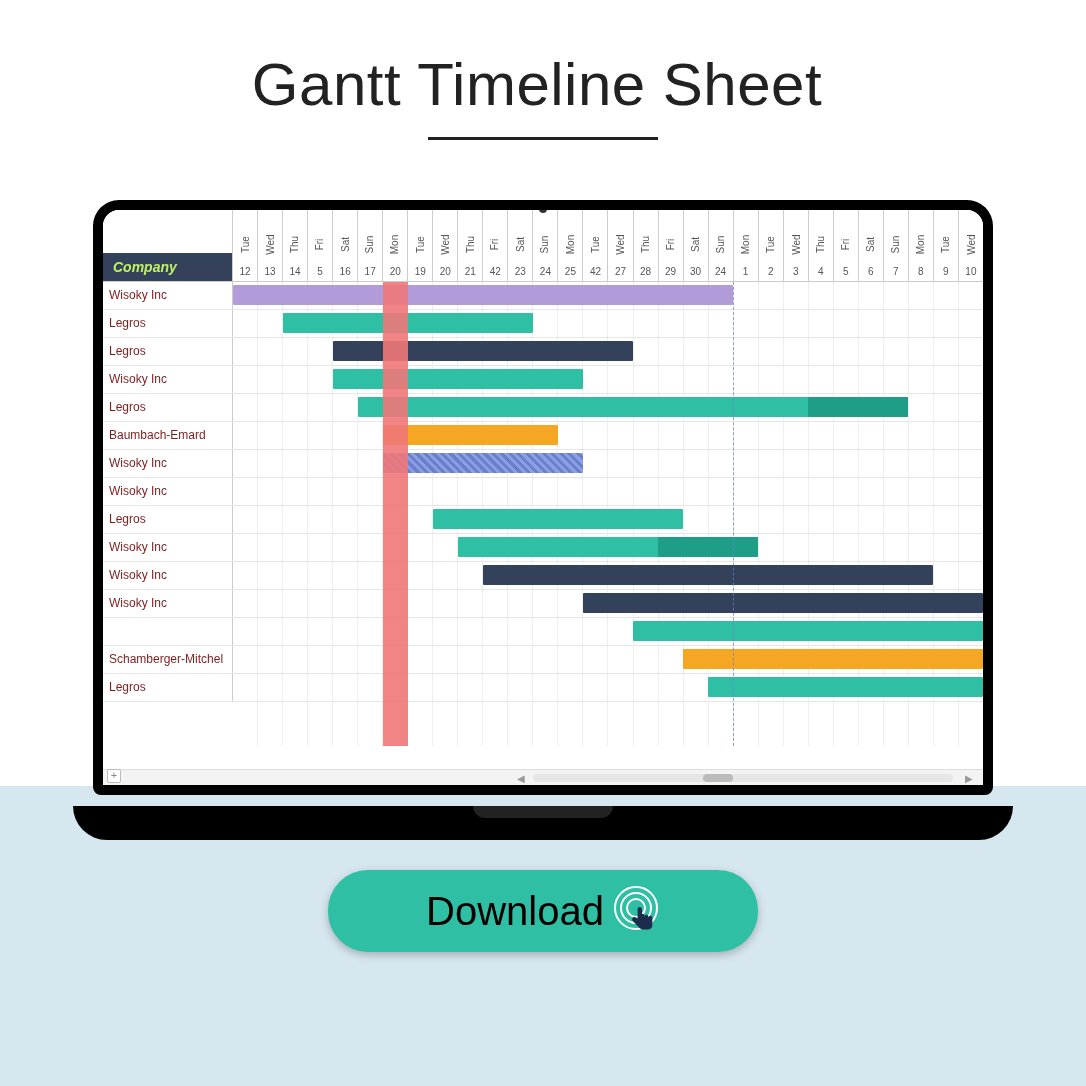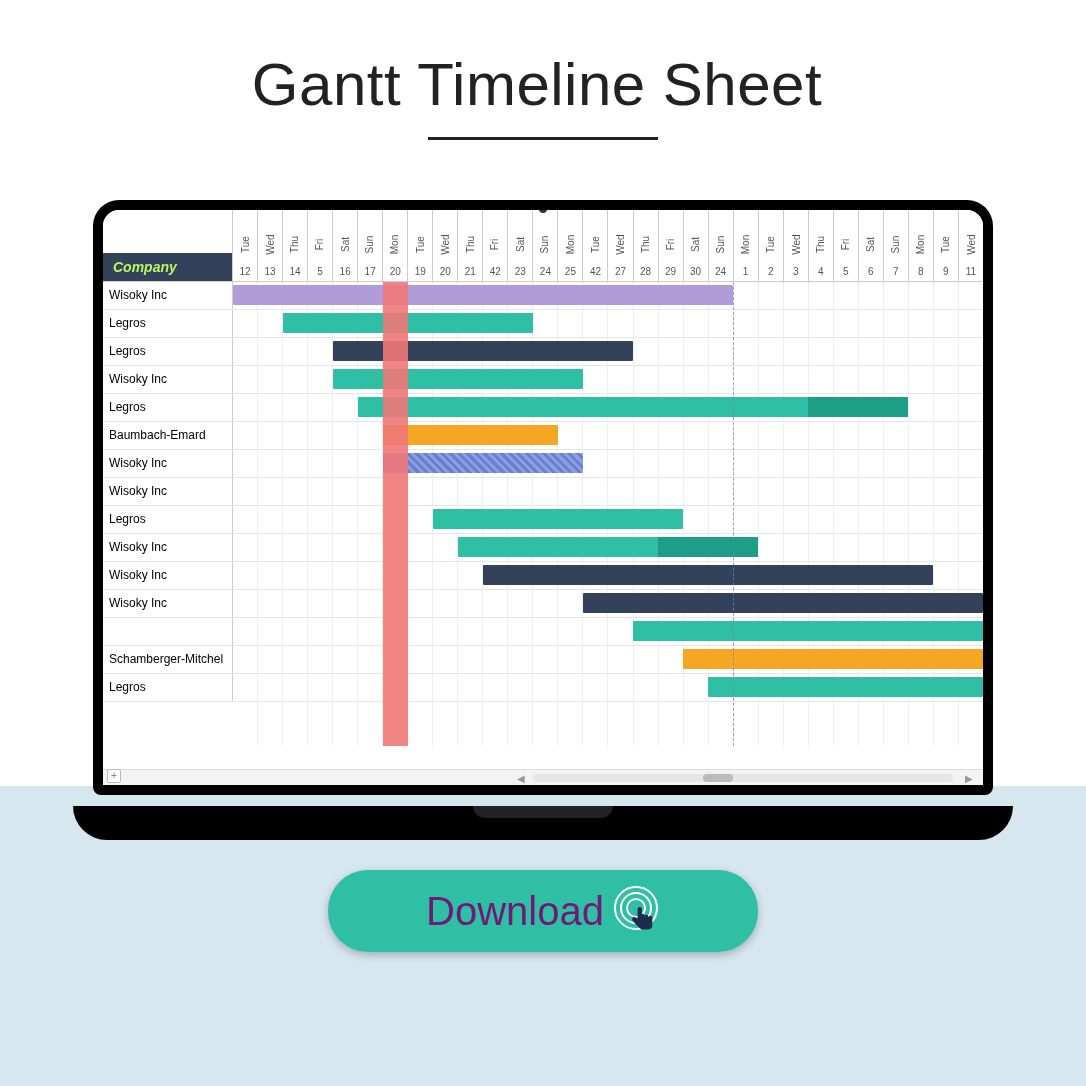"11" span.num { text: 11 -> 10 }
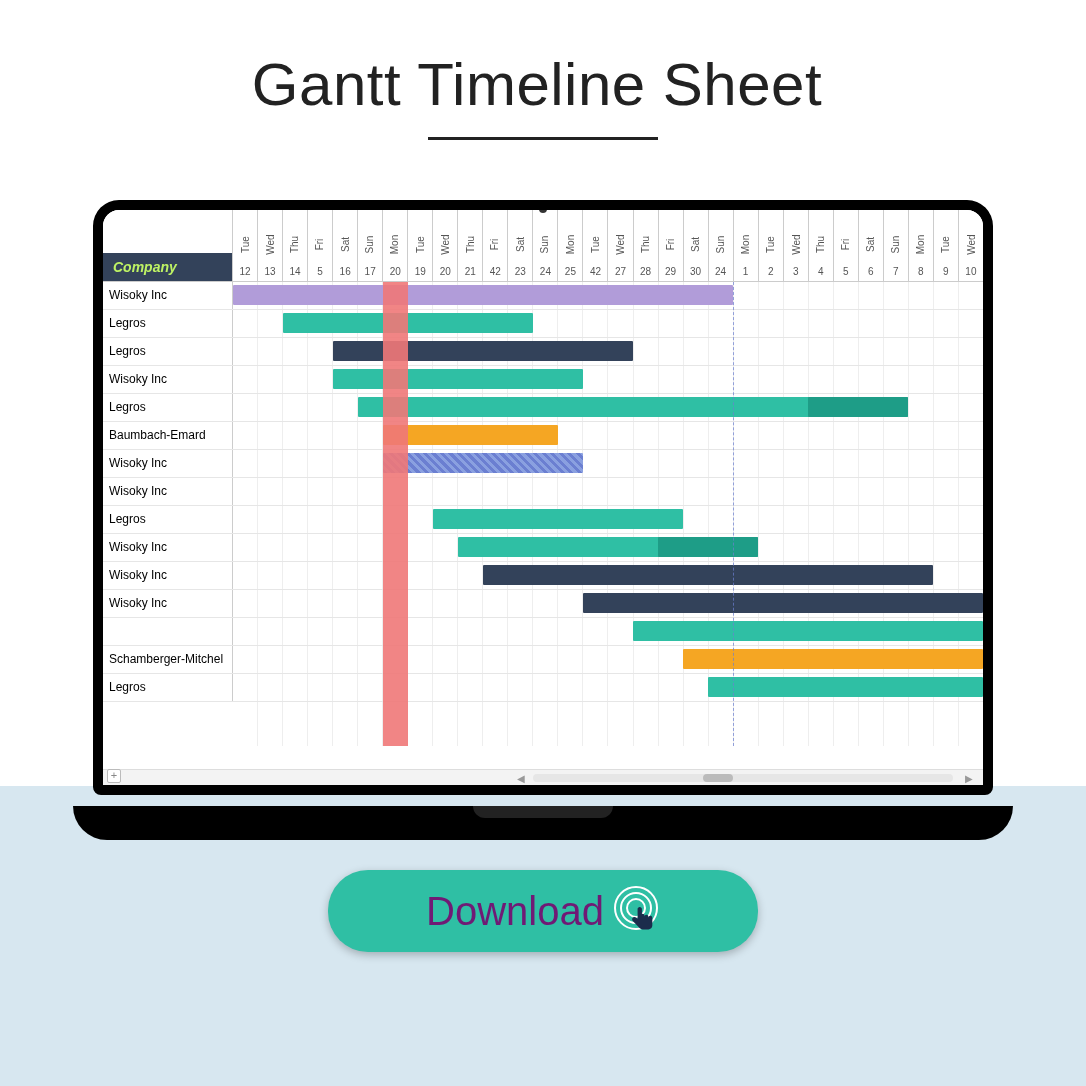"Wisoky Inc" .row .label { color: #000000 -> #7f1d1d }
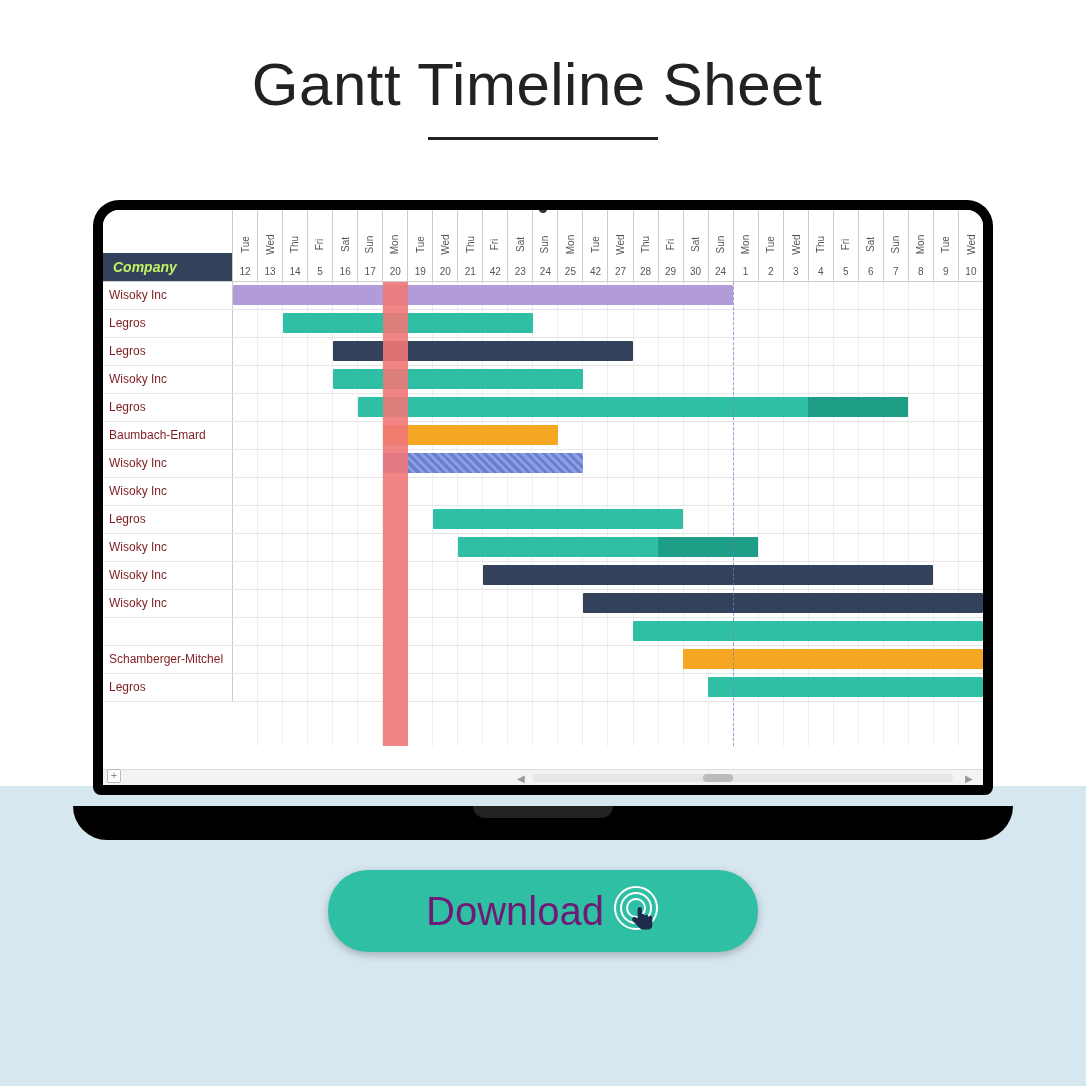"Download" .download { color: #701a75 -> #000000 }
